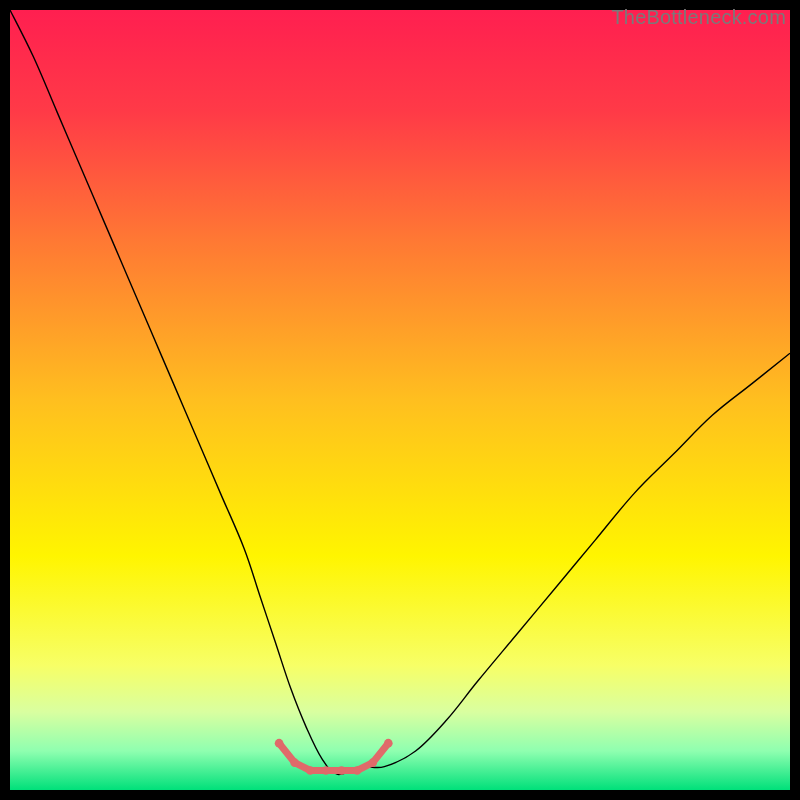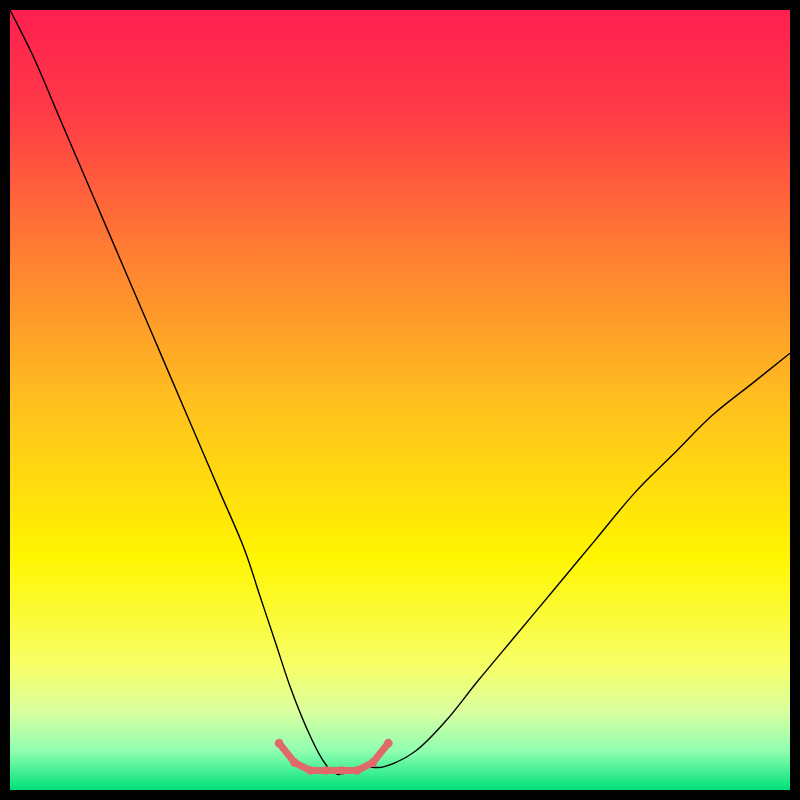"TheBottleneck.com" div.watermark { html: none -> <div>TheBottleneck.com</div> }
